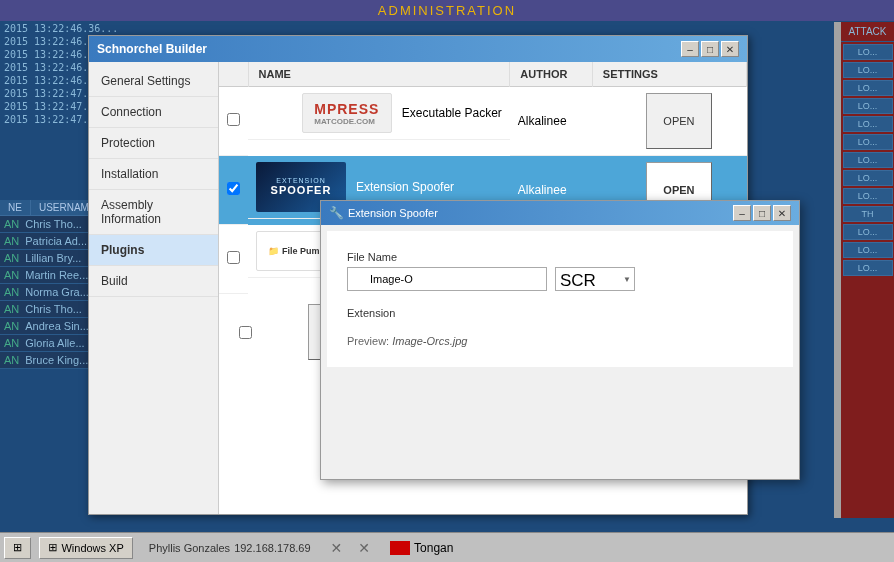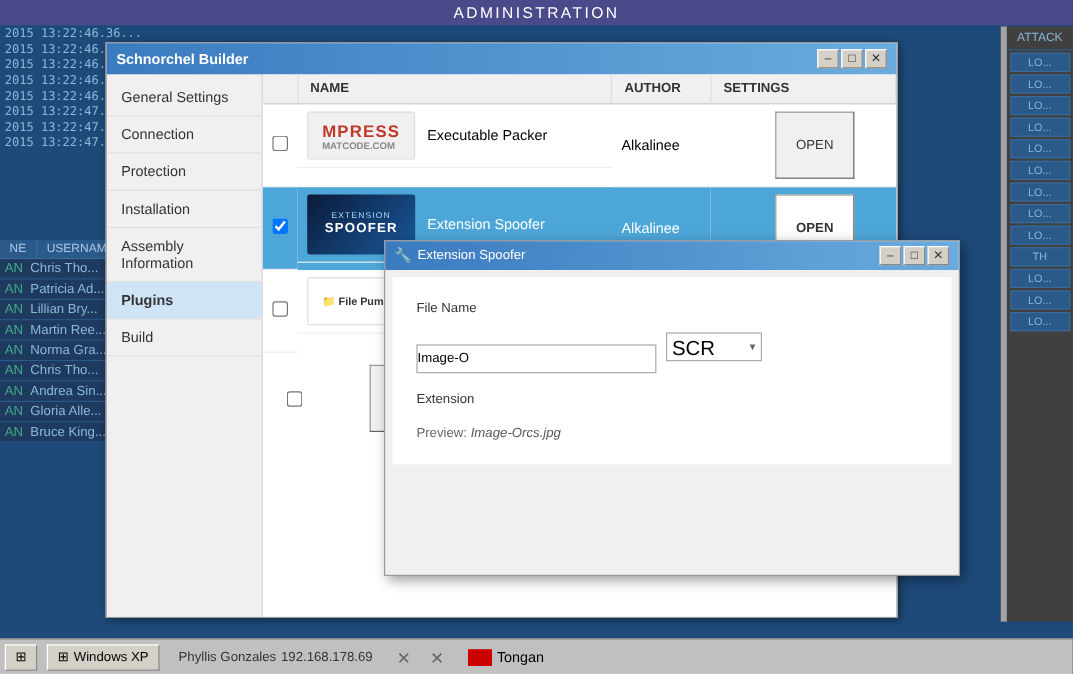"ADMINISTRATION" .admin-header { color: #ffffff -> #eab308 }
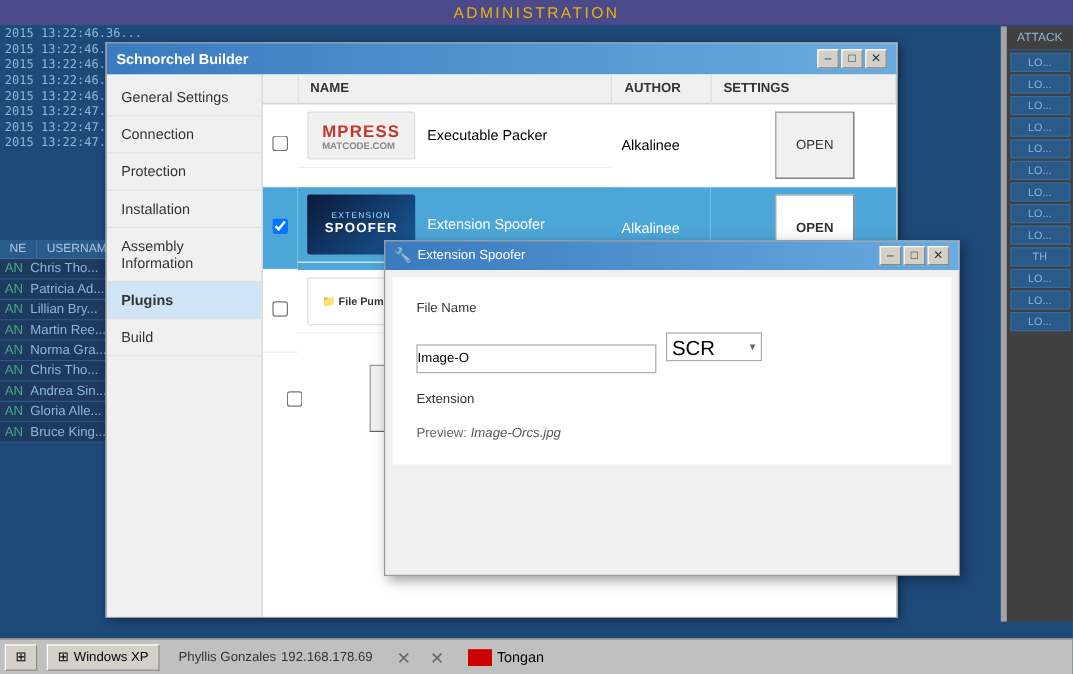"ATTACK" .right-side-panel { background: #404040 -> #7f1d1d; border-left: 5px solid #a3a3a3 -> 7px solid #a3a3a3 }
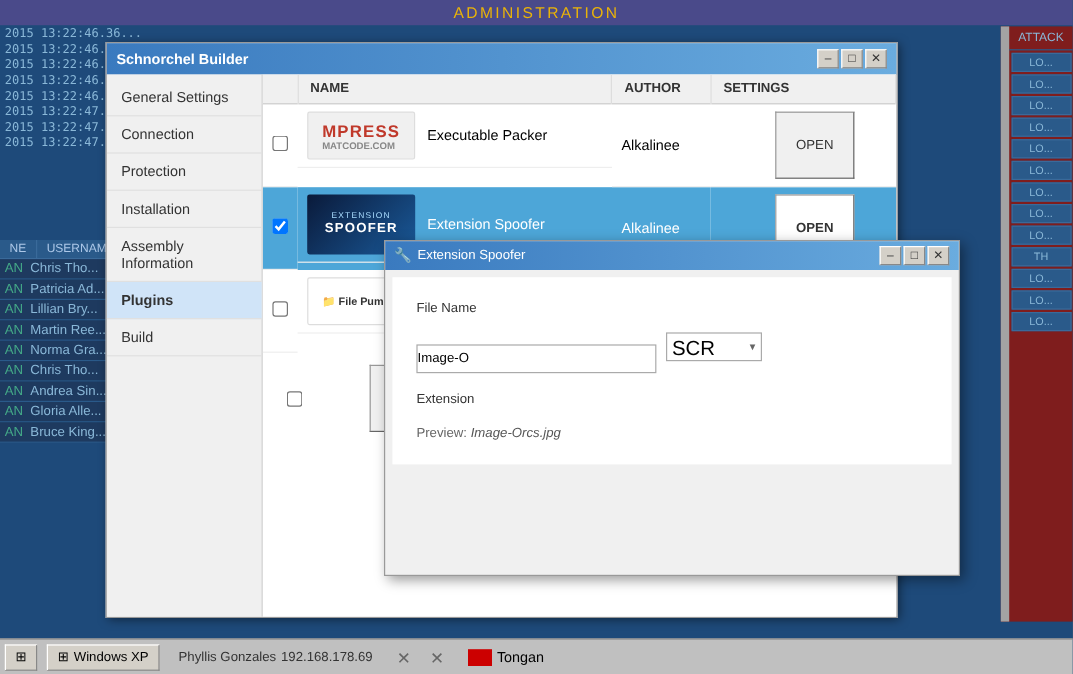"MPRESS" td { justify-content: none -> flex-end }
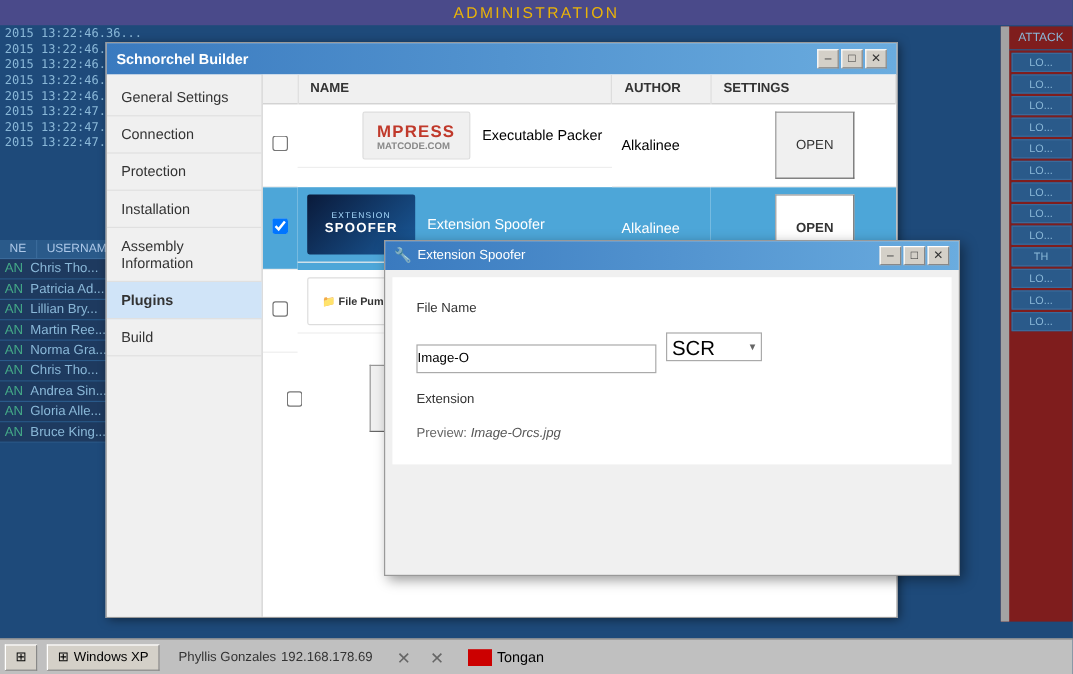"Image-O" .text-input { margin-top: 20px -> none; padding: 4px 0 -> 4px 22px }
